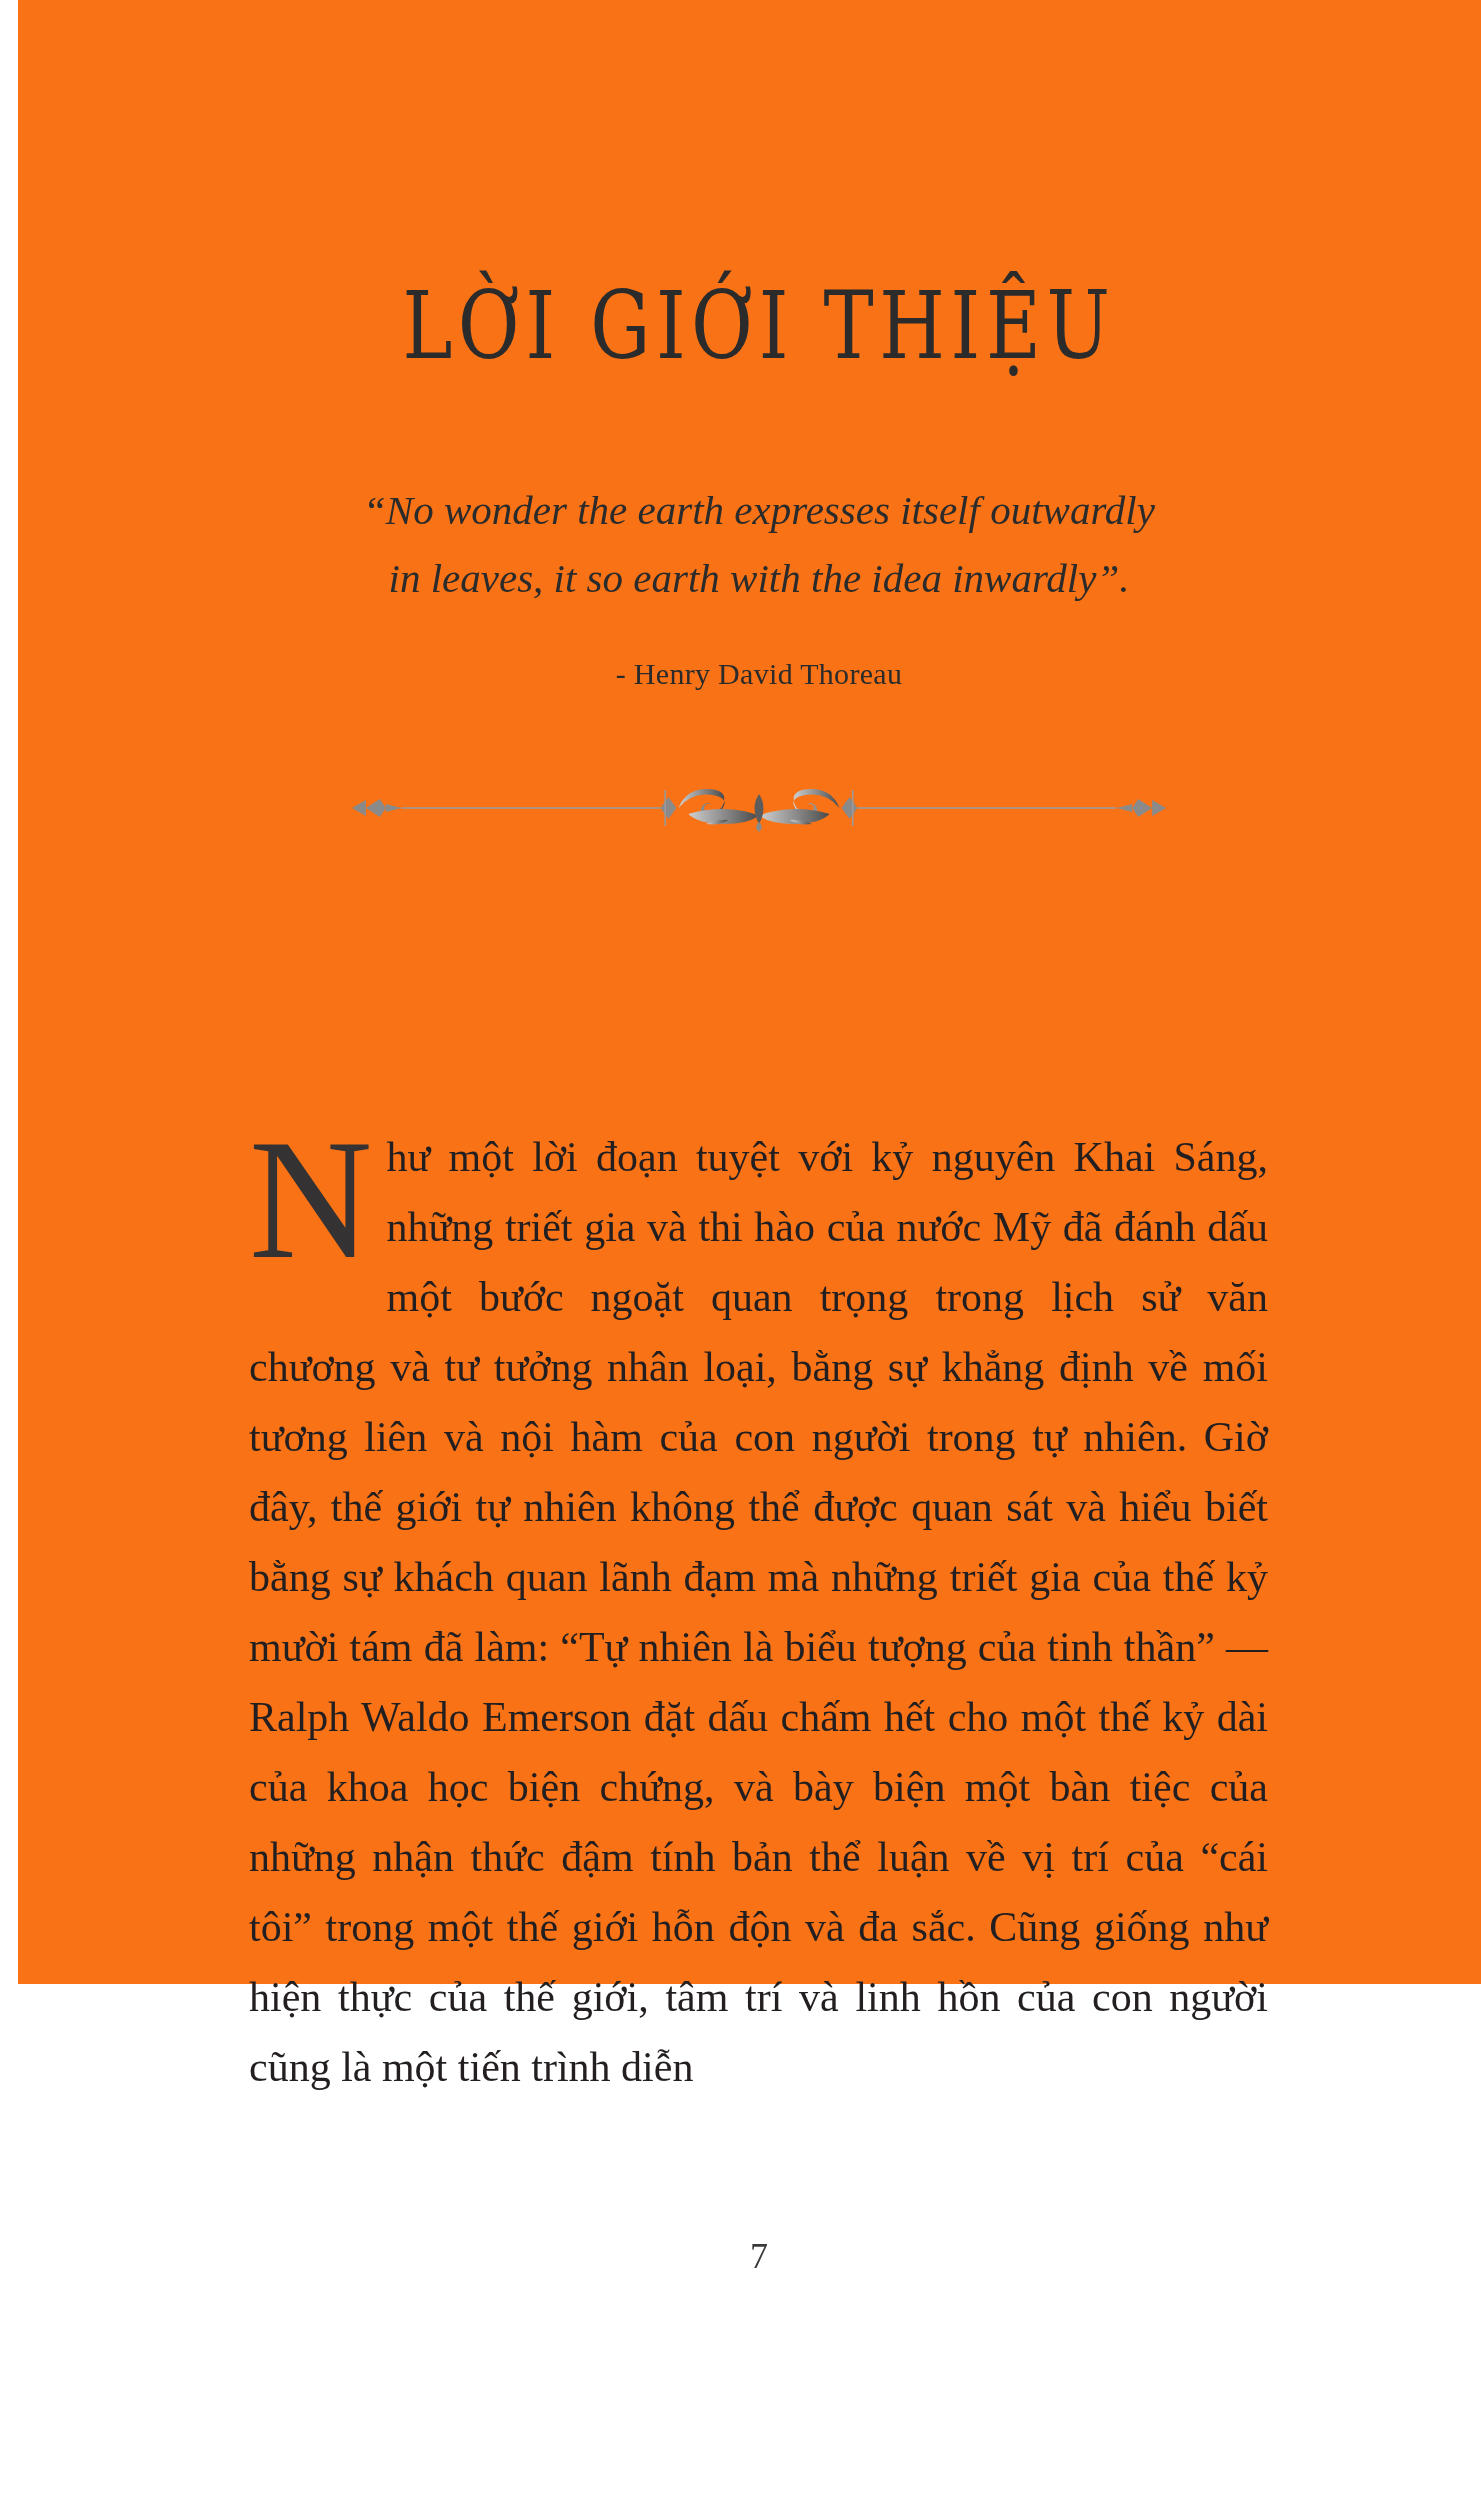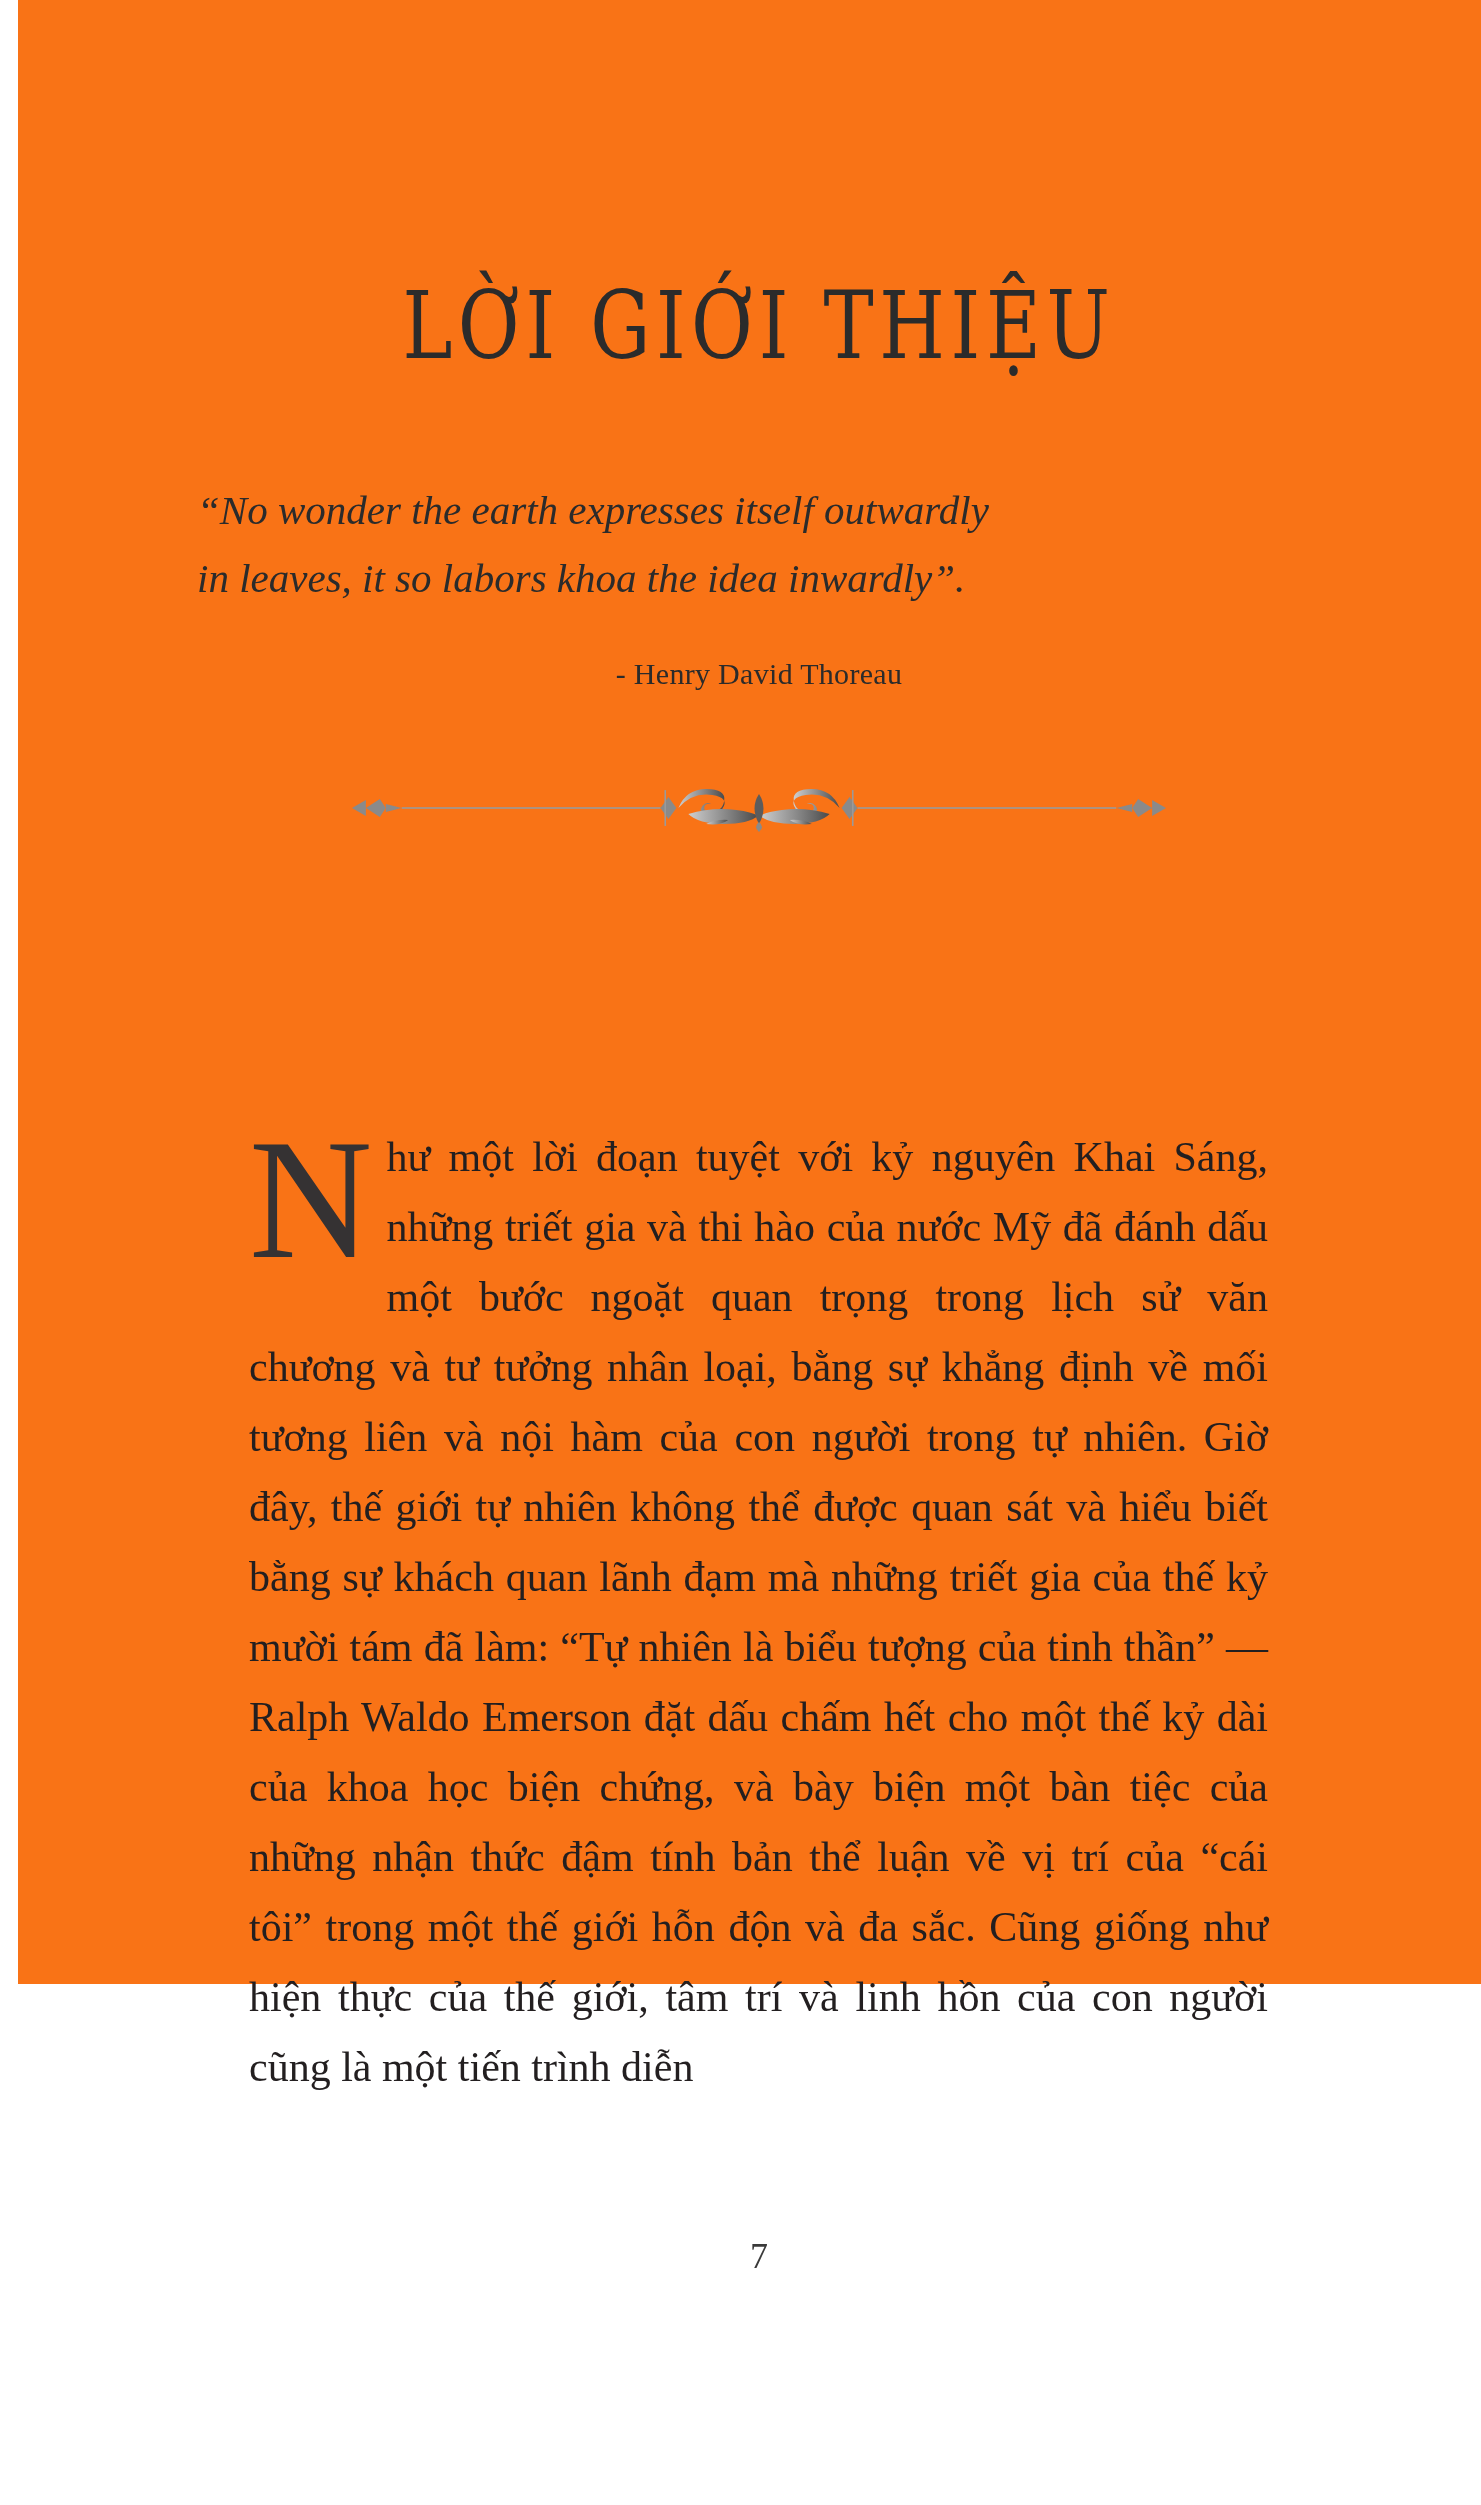"“No wonder the earth expresses" .epigraph { text-align: left -> center }
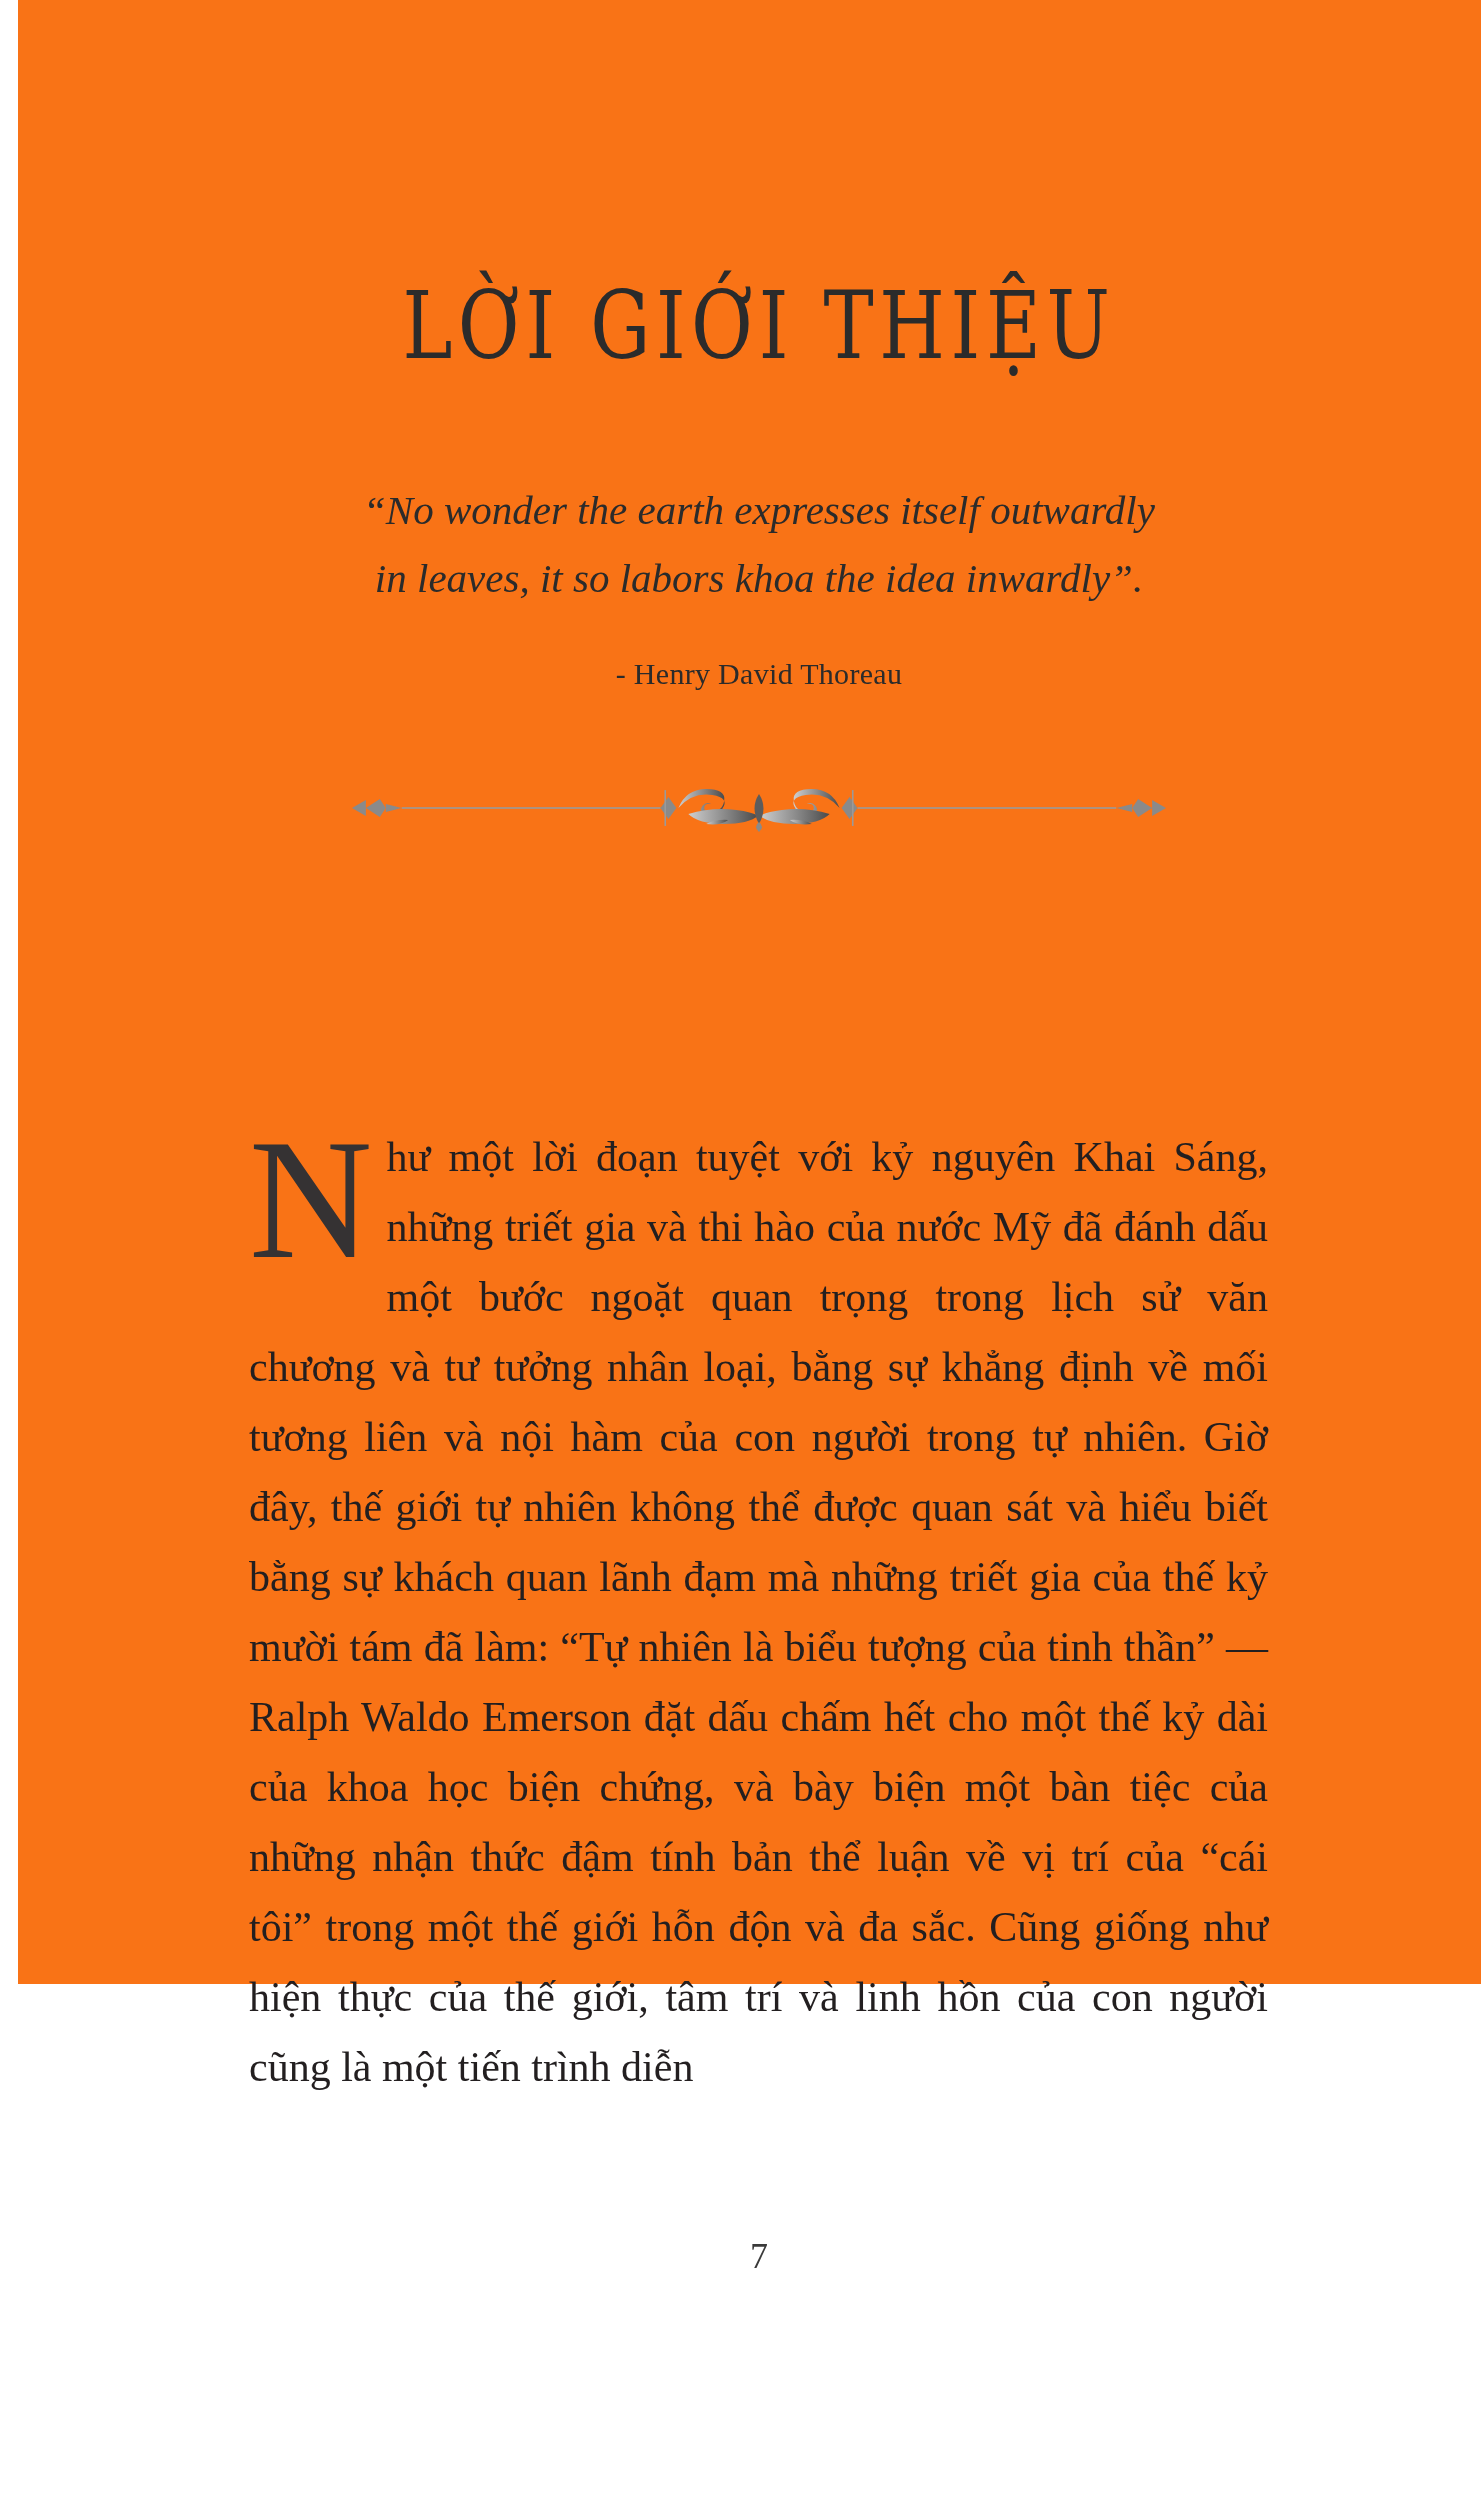"in leaves, it so labors" span.eline { text: labors khoa -> earth with }
